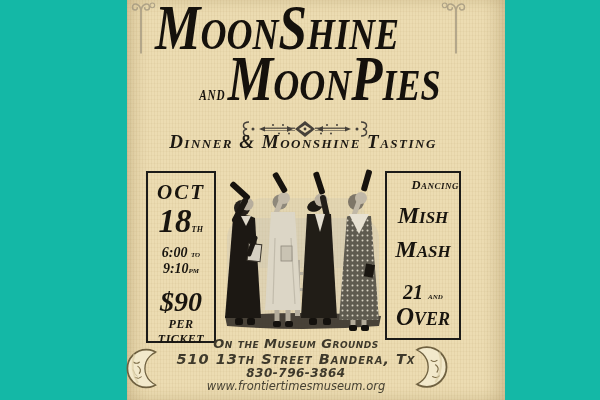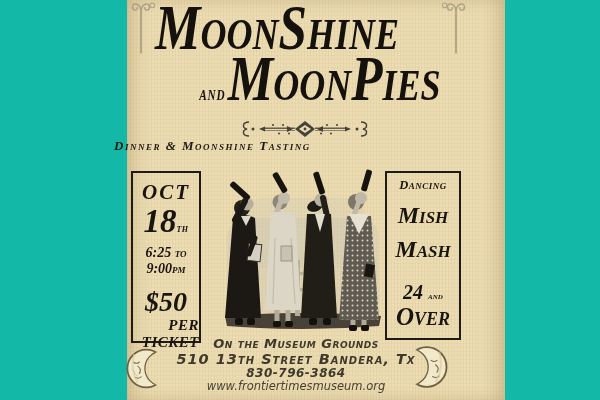"Dinner & Moonshine Tasting" .subtitle { font-size: 13px -> 19px; text-align: left -> center; top: 138px -> 131px }
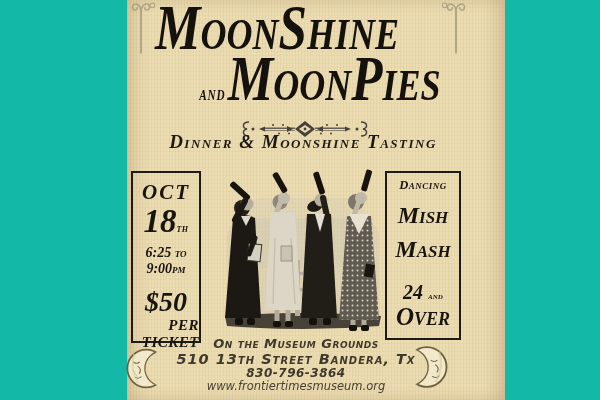"OCT" .date-box { left: 4px -> 19px }
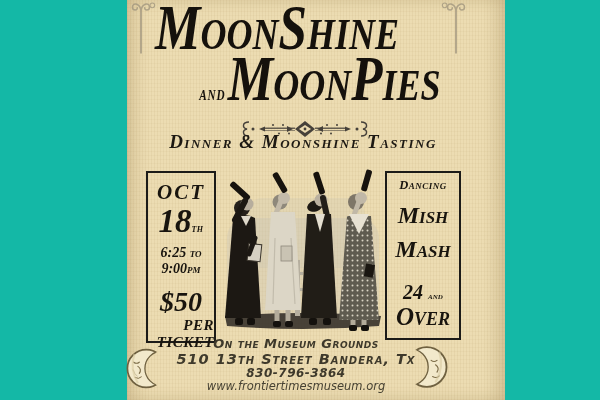"Dancing" .dance-lbl { text-align: none -> right }
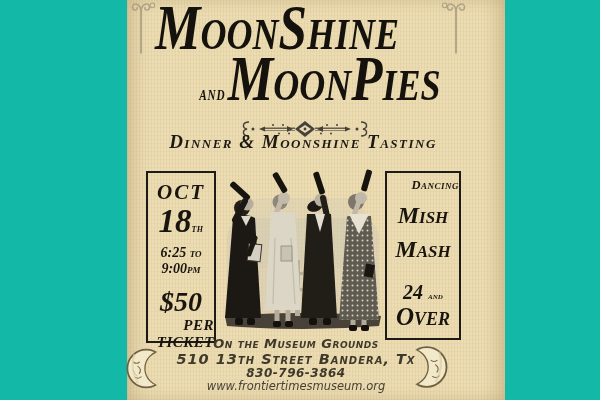"6:25" span { text: 6:25 -> 6:00 }
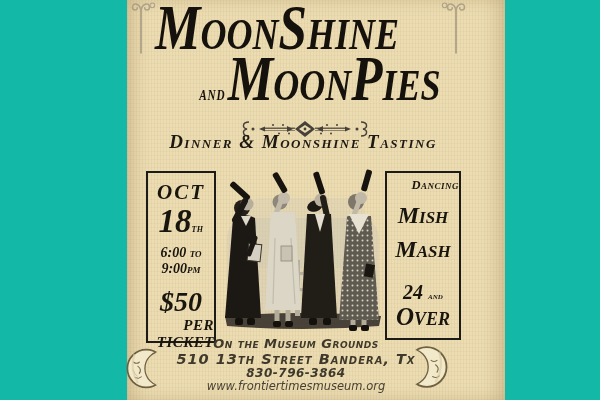"to" .time .sm { font-size: 13px -> 10px }
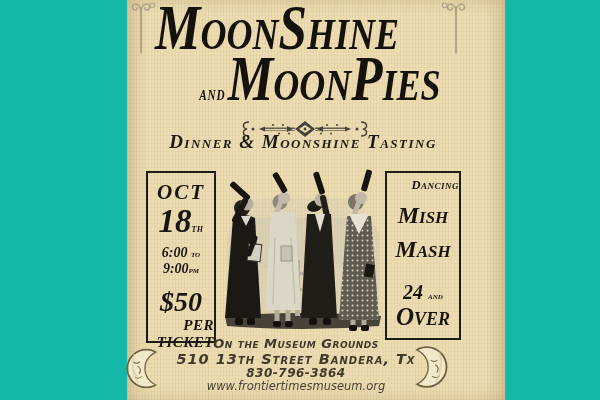"9:00" span { text: 9:00 -> 9:10 }
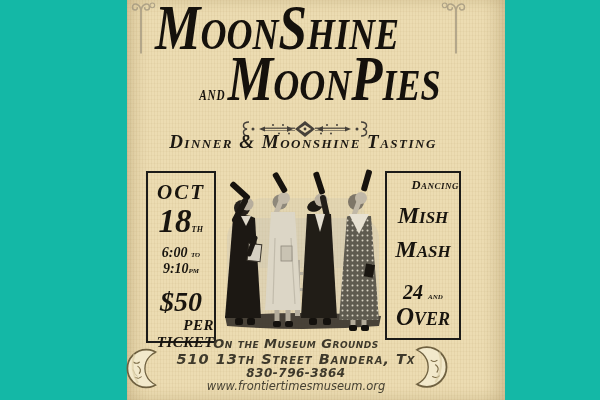"$50" div.price { text: $50 -> $90 }
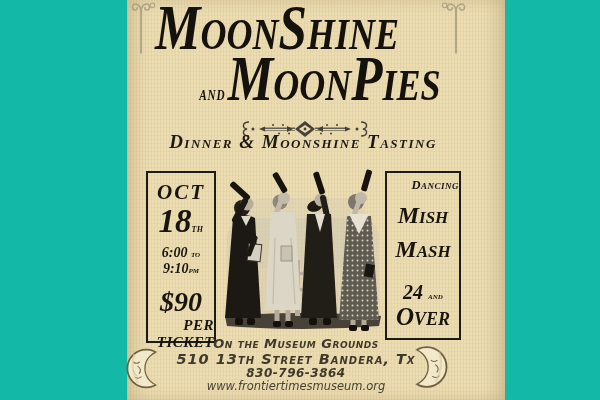"24" span { text: 24 -> 21 }
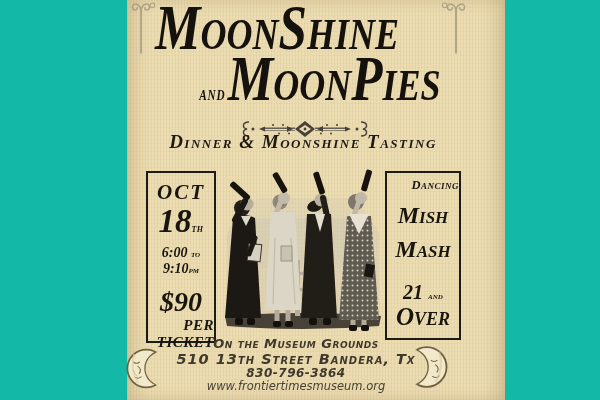"PER TICKET" .price-unit { font-size: 15px -> 12px; text-align: right -> none }
